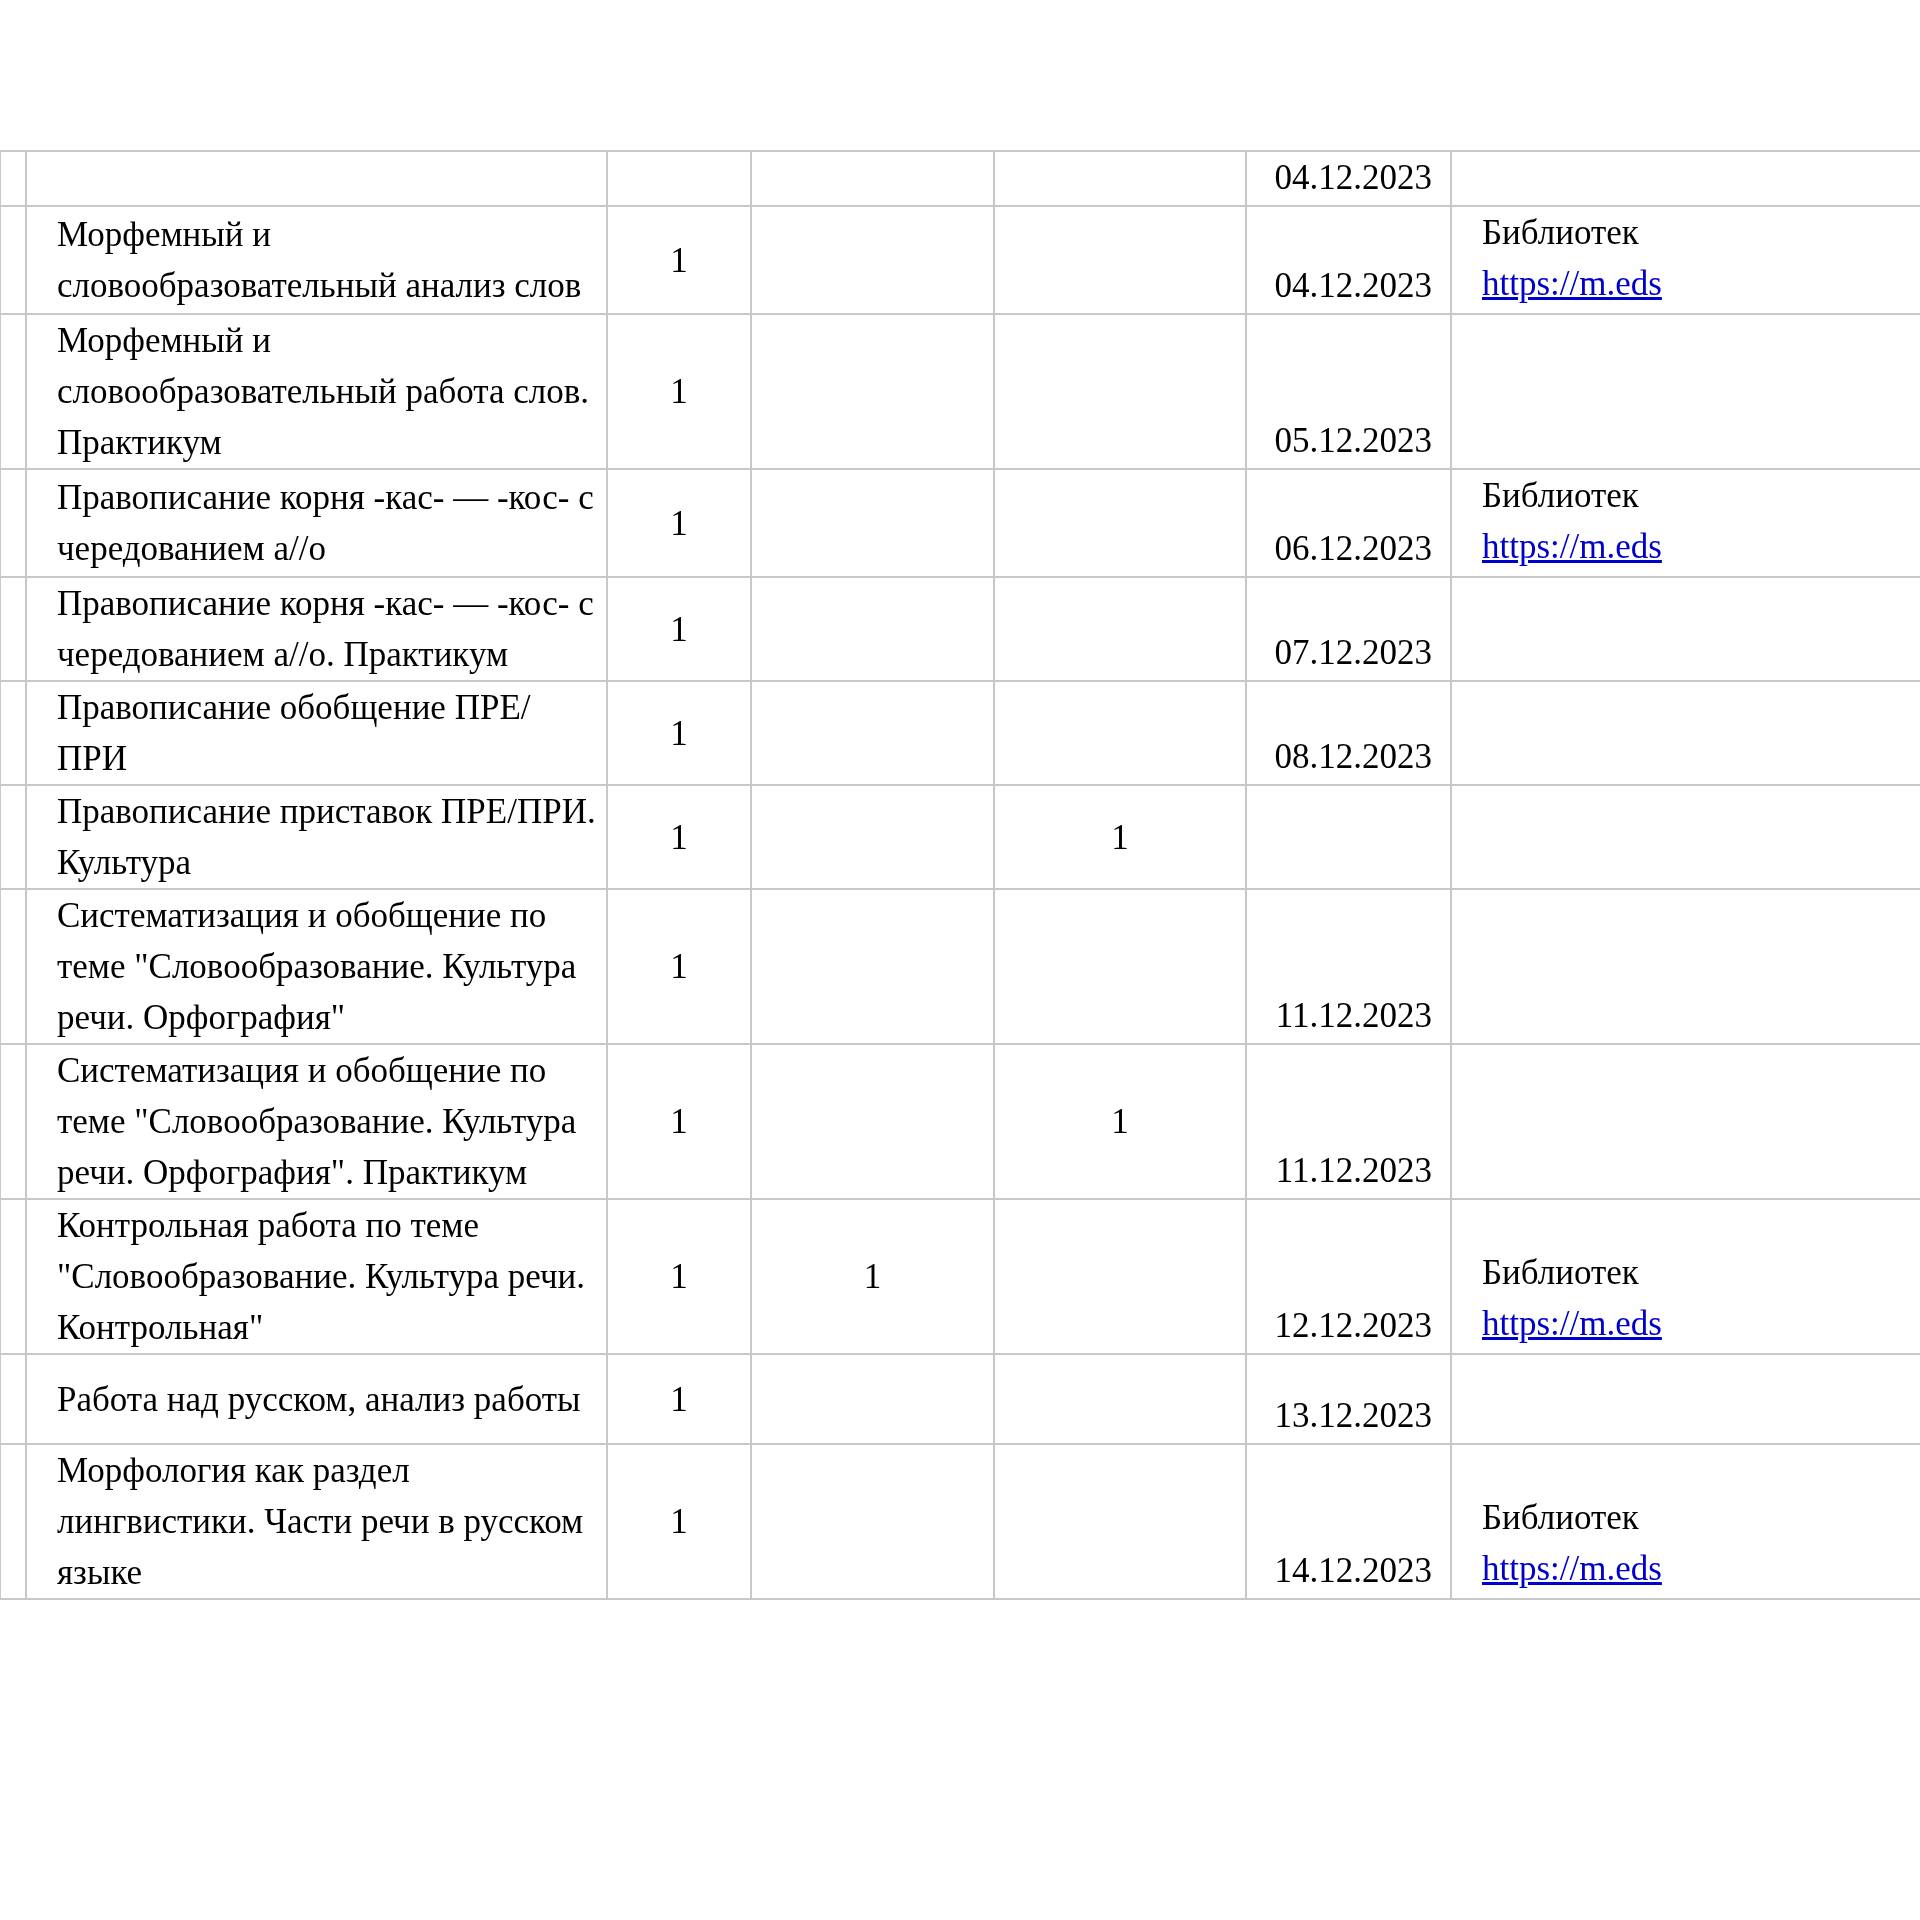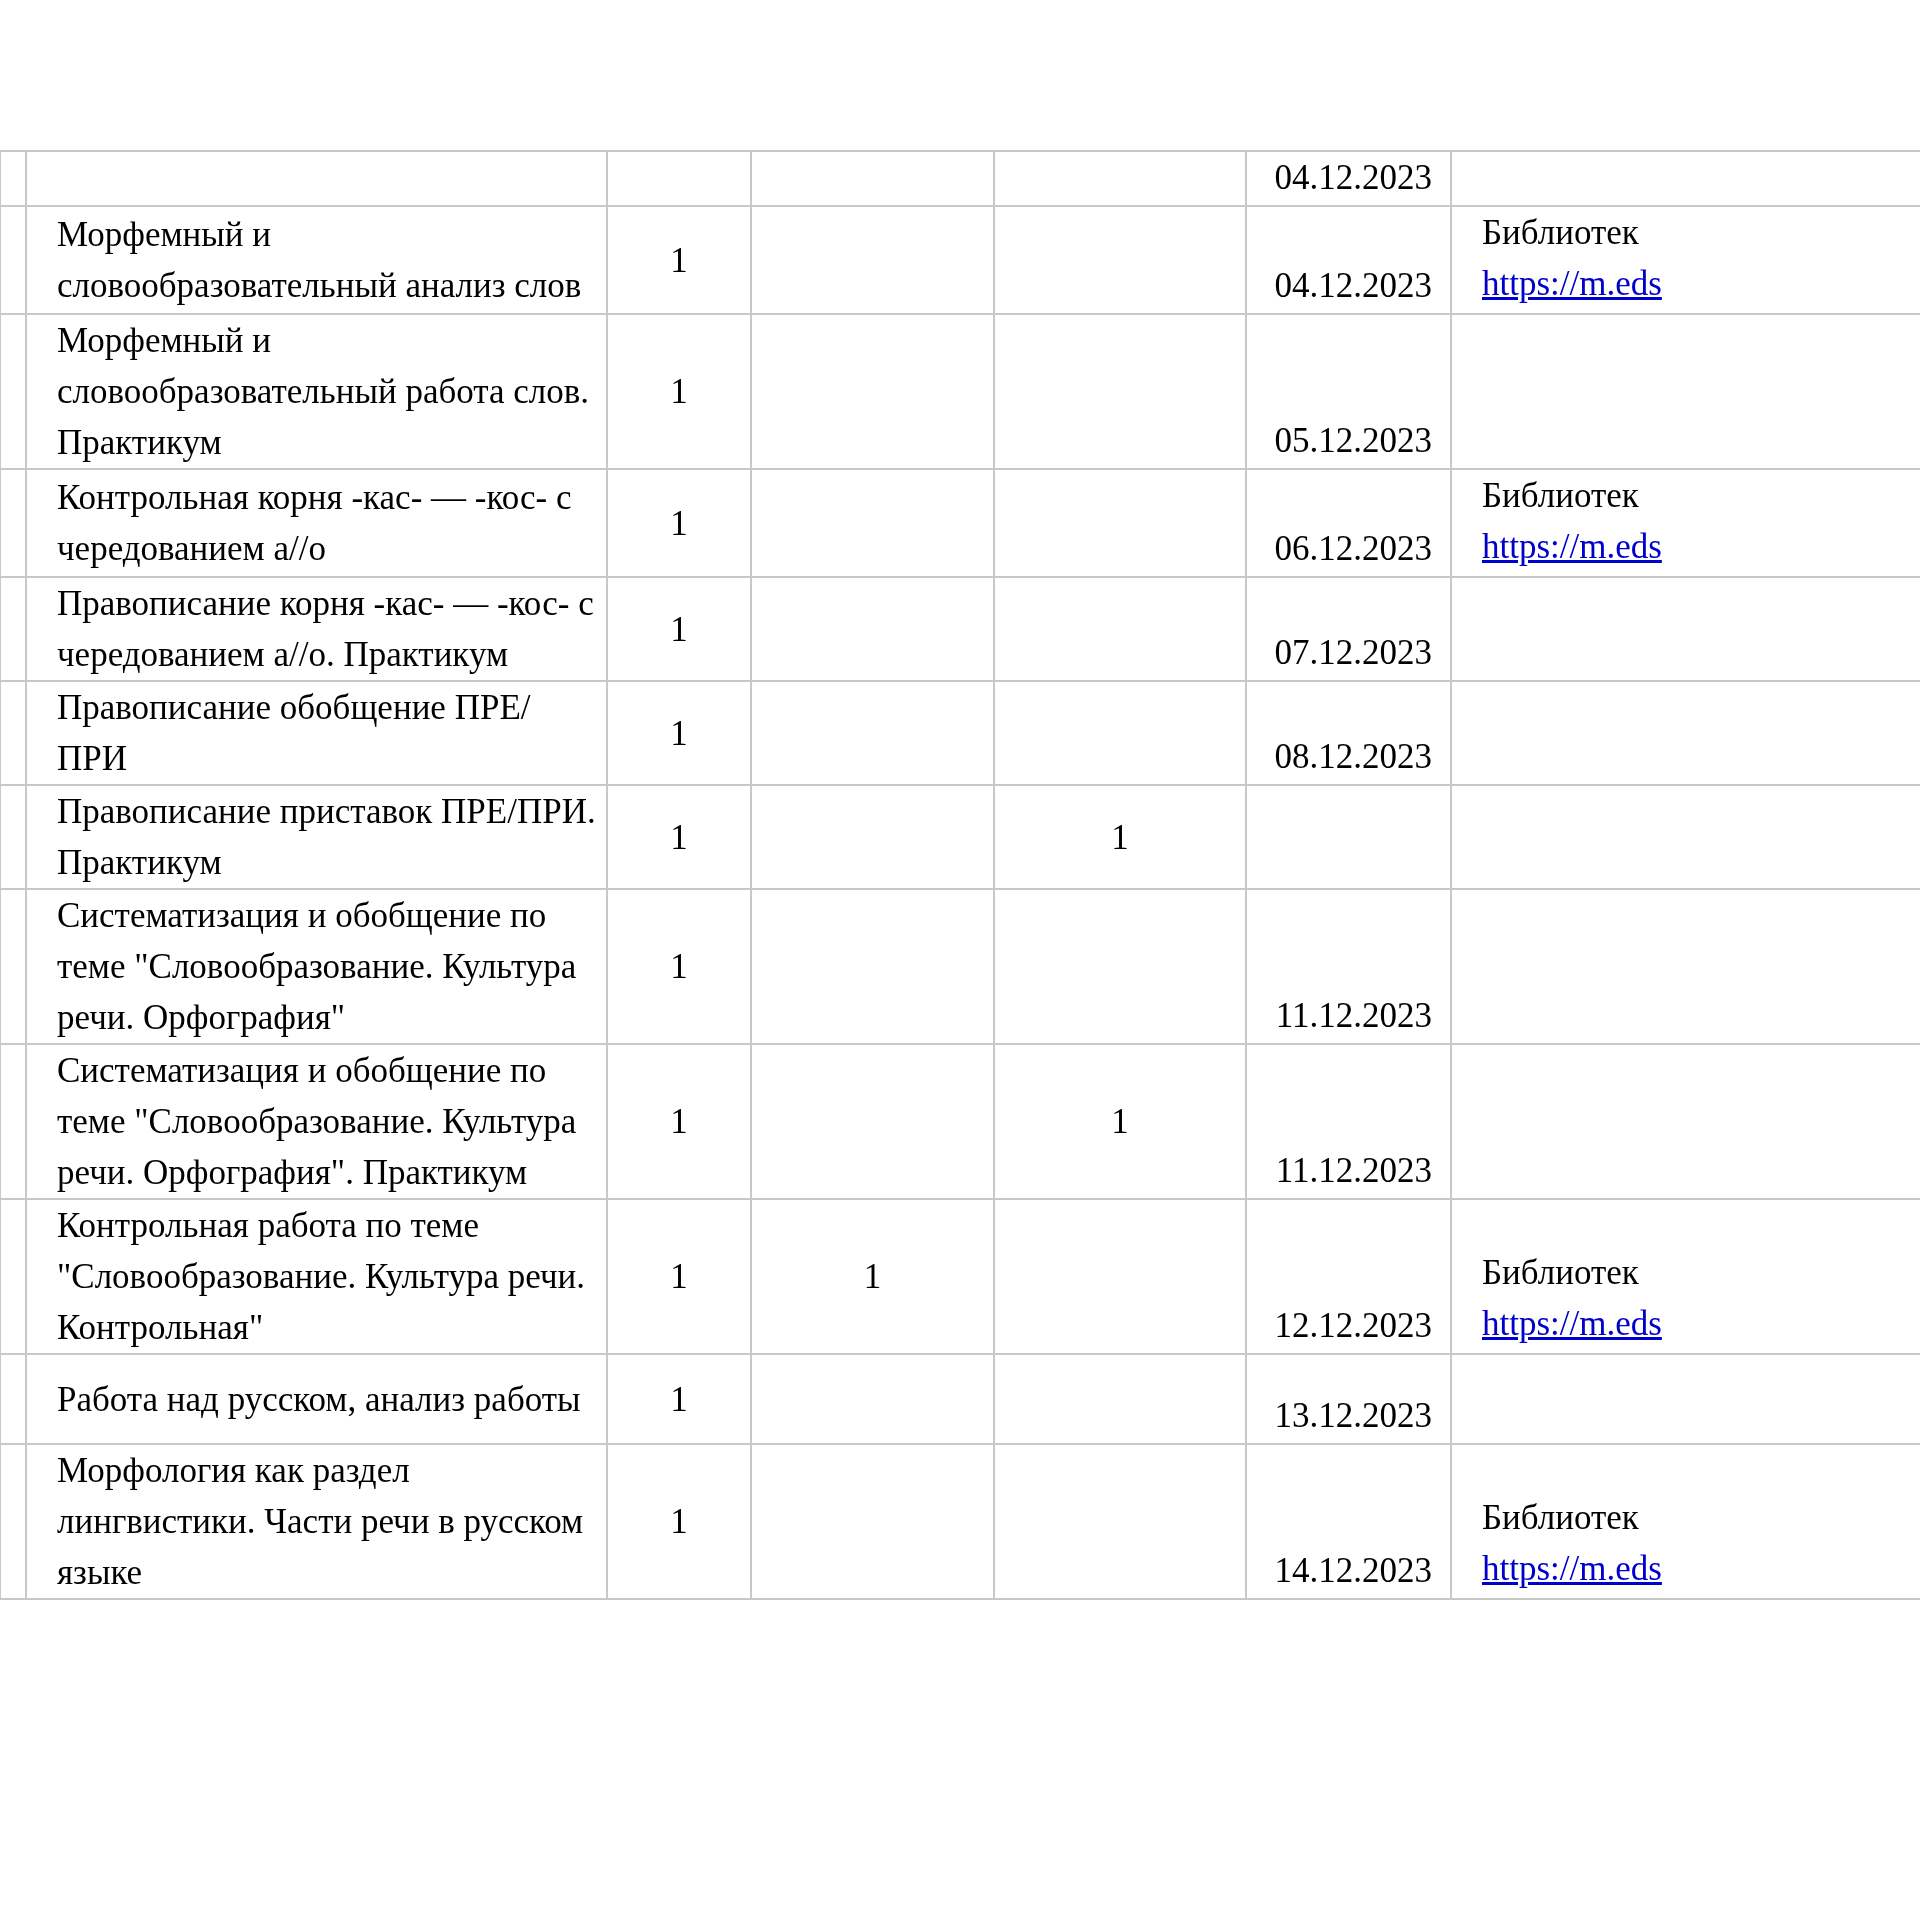"Контрольная корня -кас- — -кос-" span.title { text: Контрольная -> Правописание }
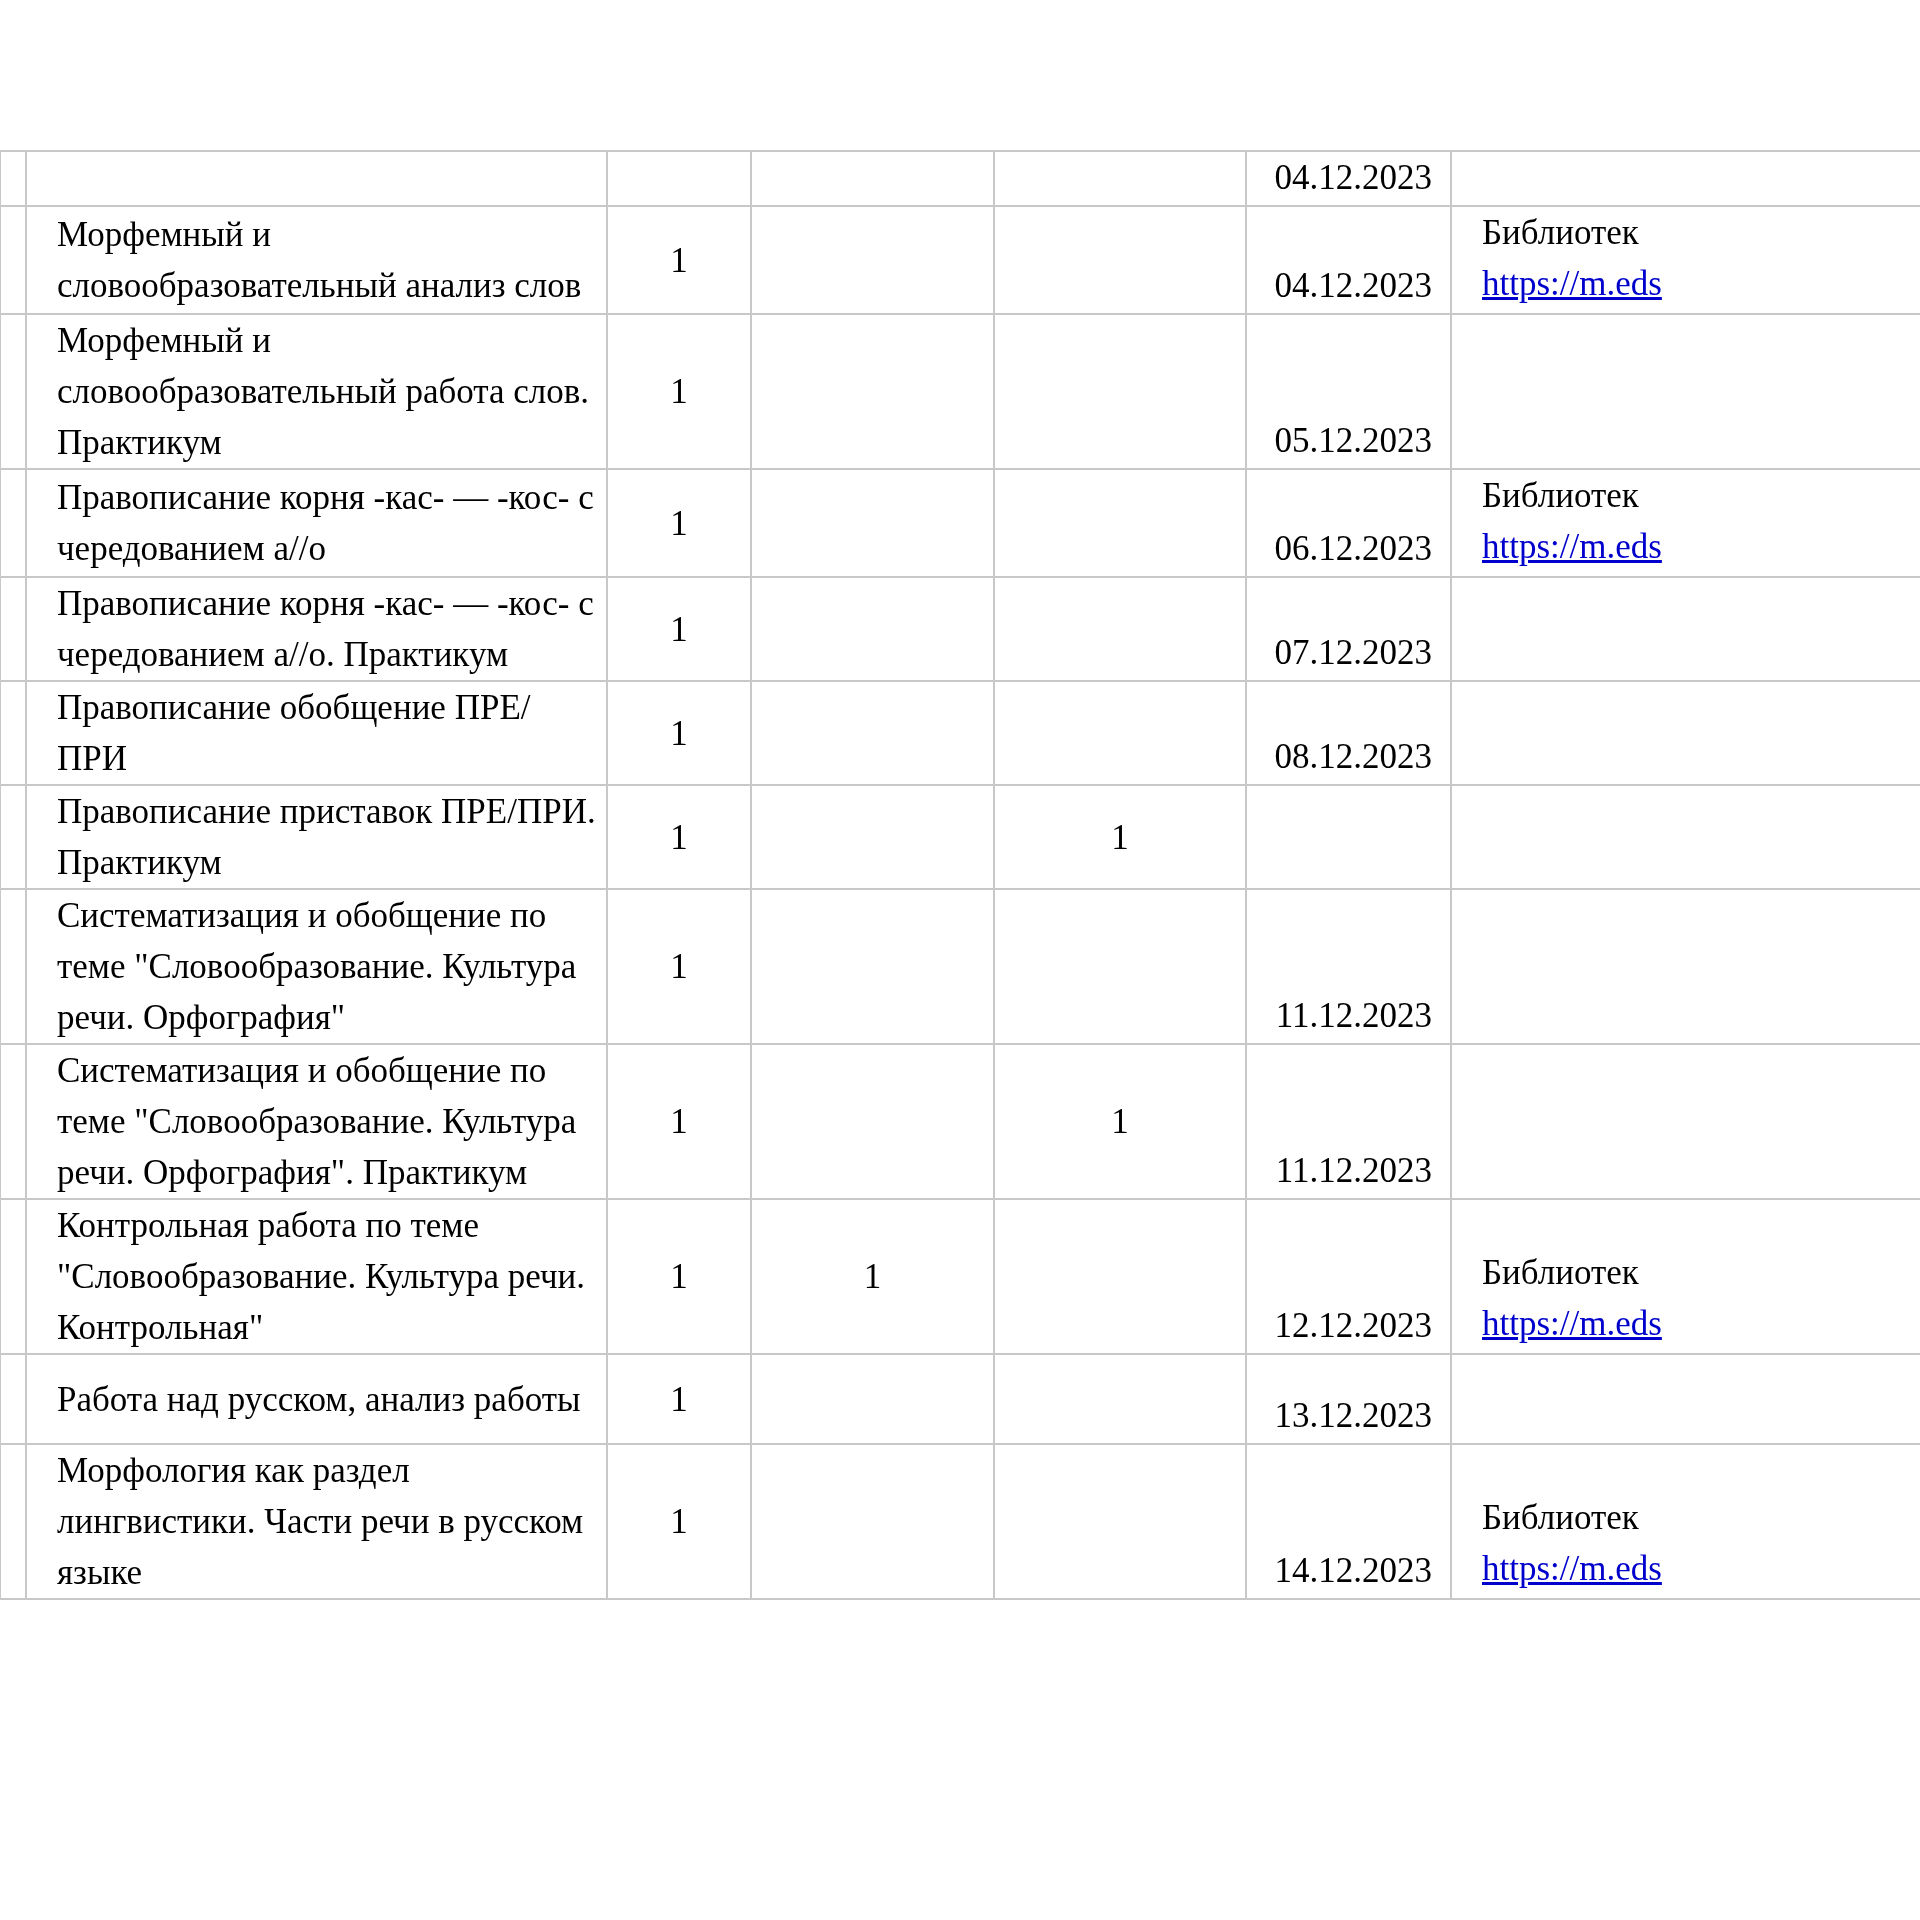"Правописание приставок ПРЕ/ПРИ." span.title { text: Практикум -> Культура }
